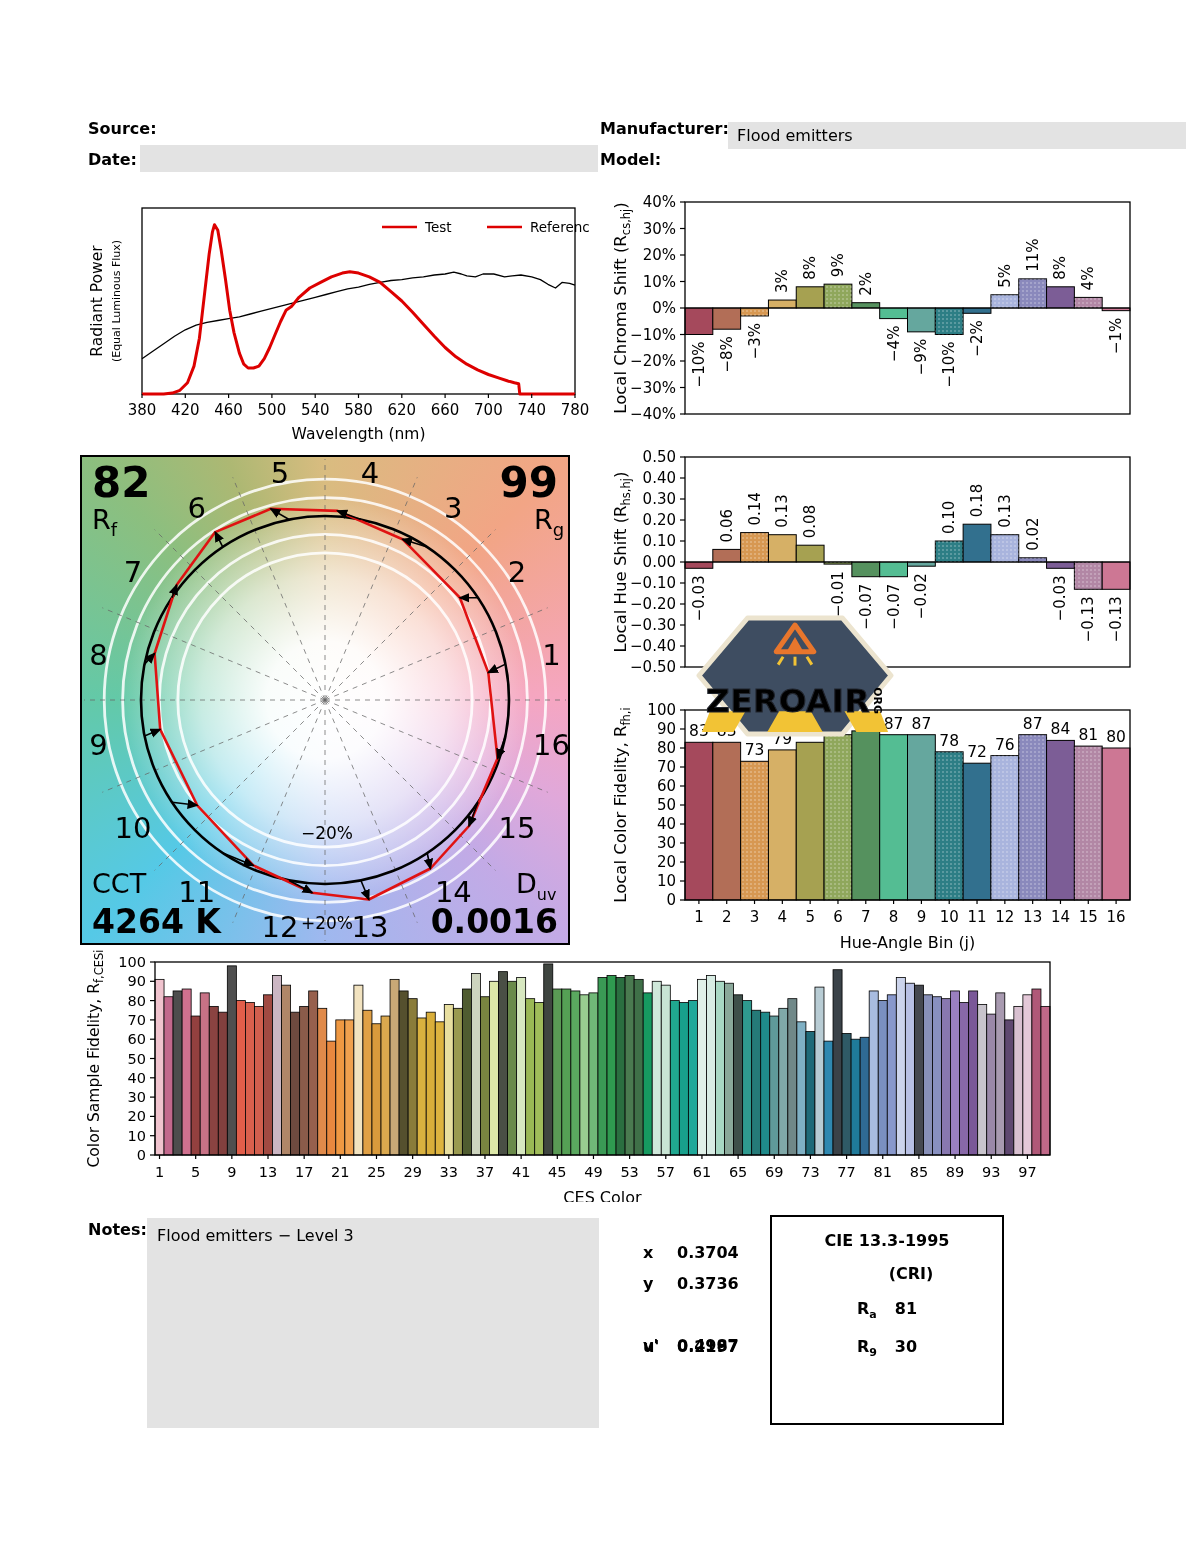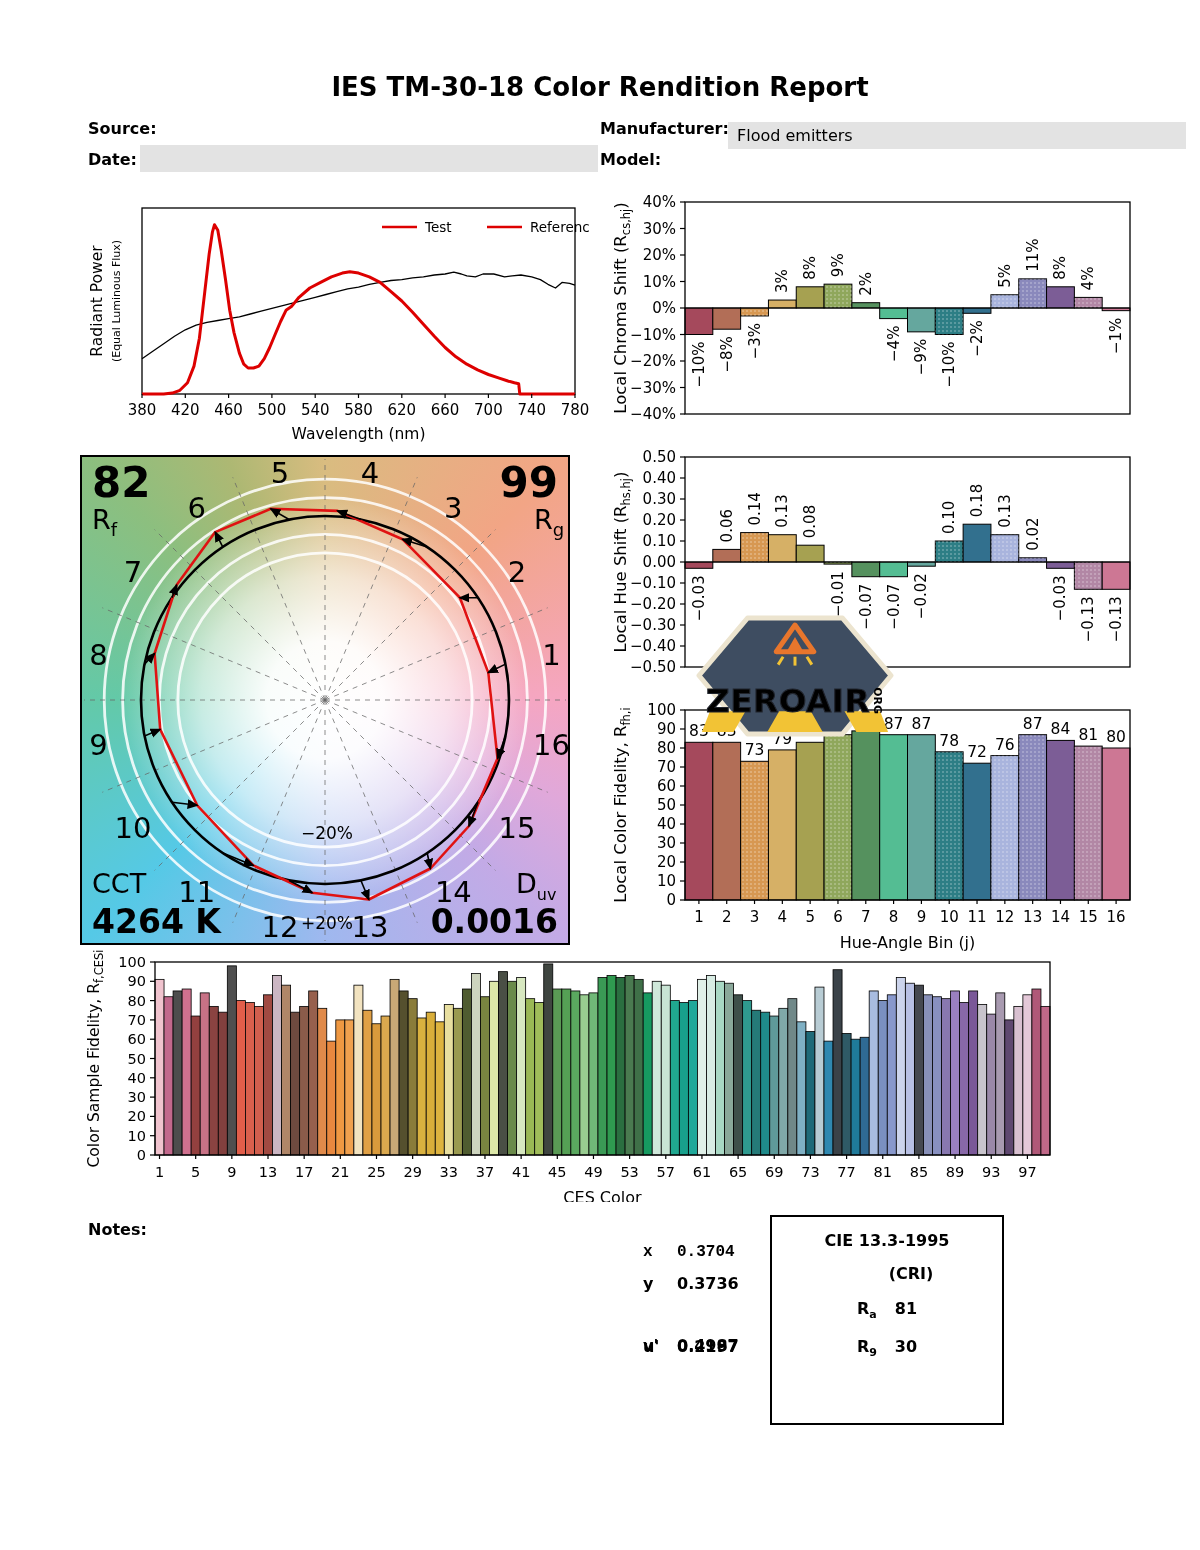"IES TM-30-18 Color Rendition Report" div.abs { html: <div>IES TM-30-18 Color Rendition Report</div> -> none }
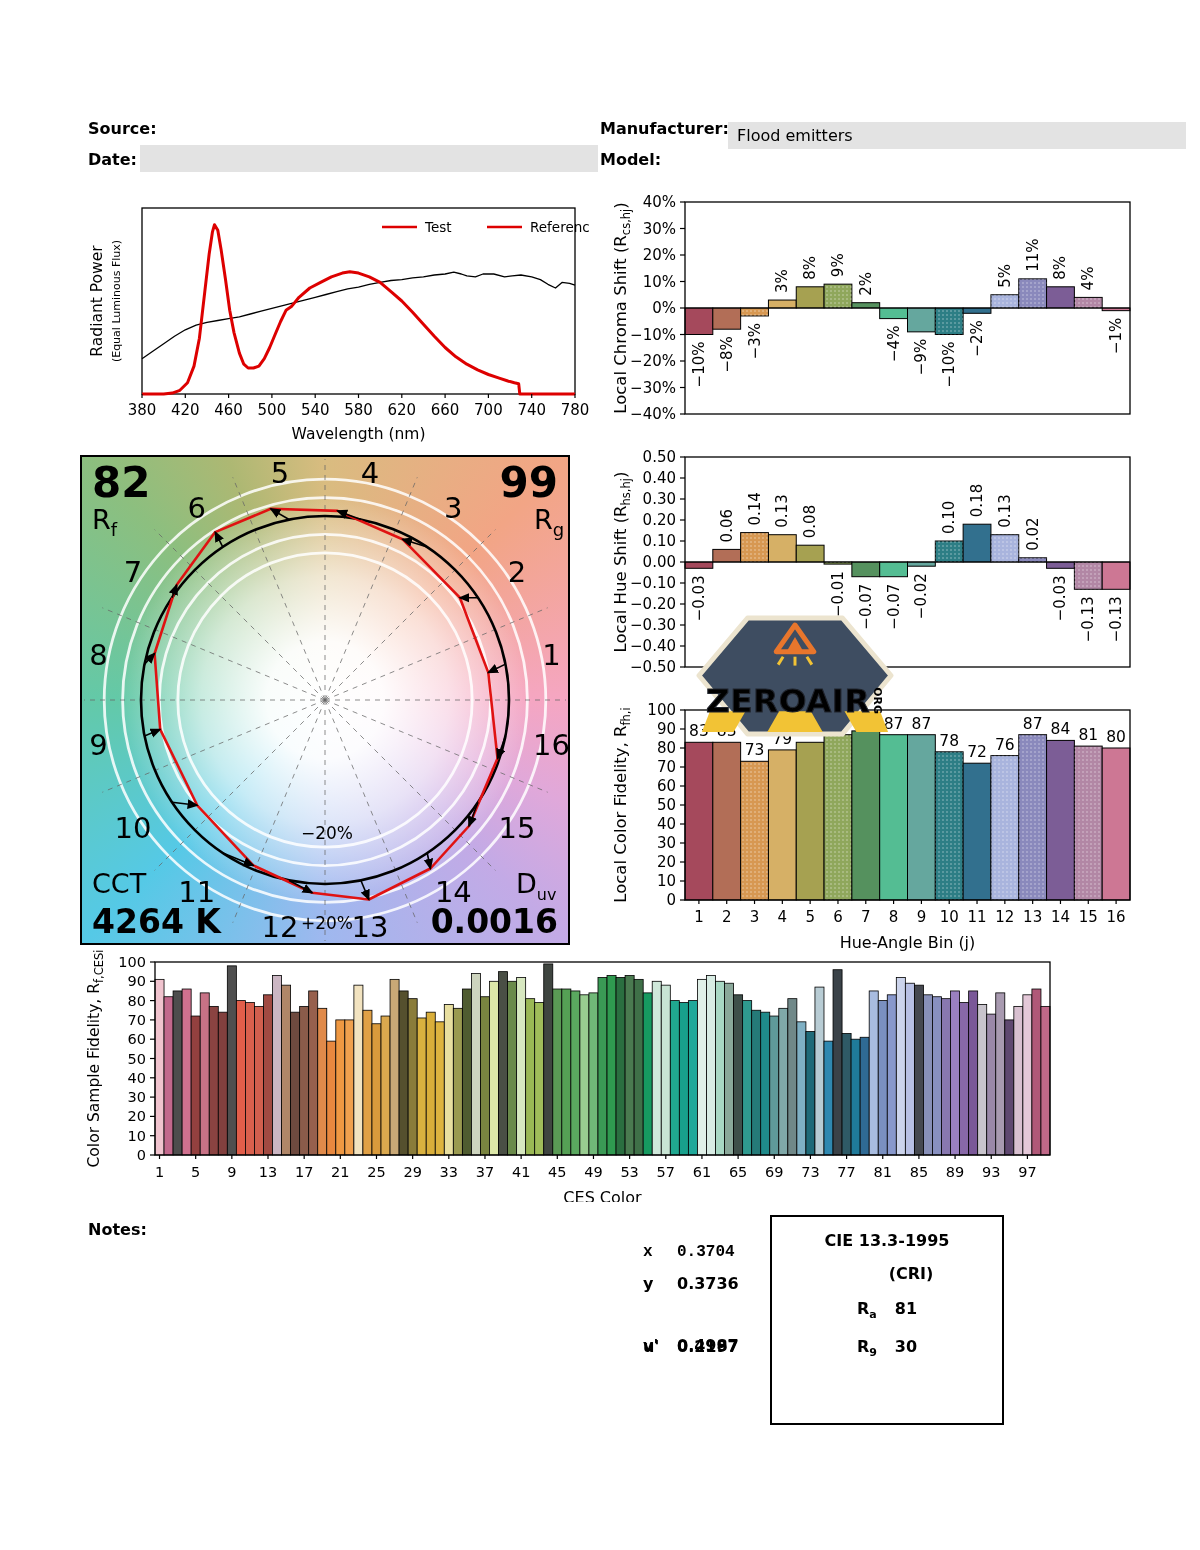"Flood emitters − Level 3" div.abs { html: none -> <div> <div>Flood emitters − Level 3</div> </div> }
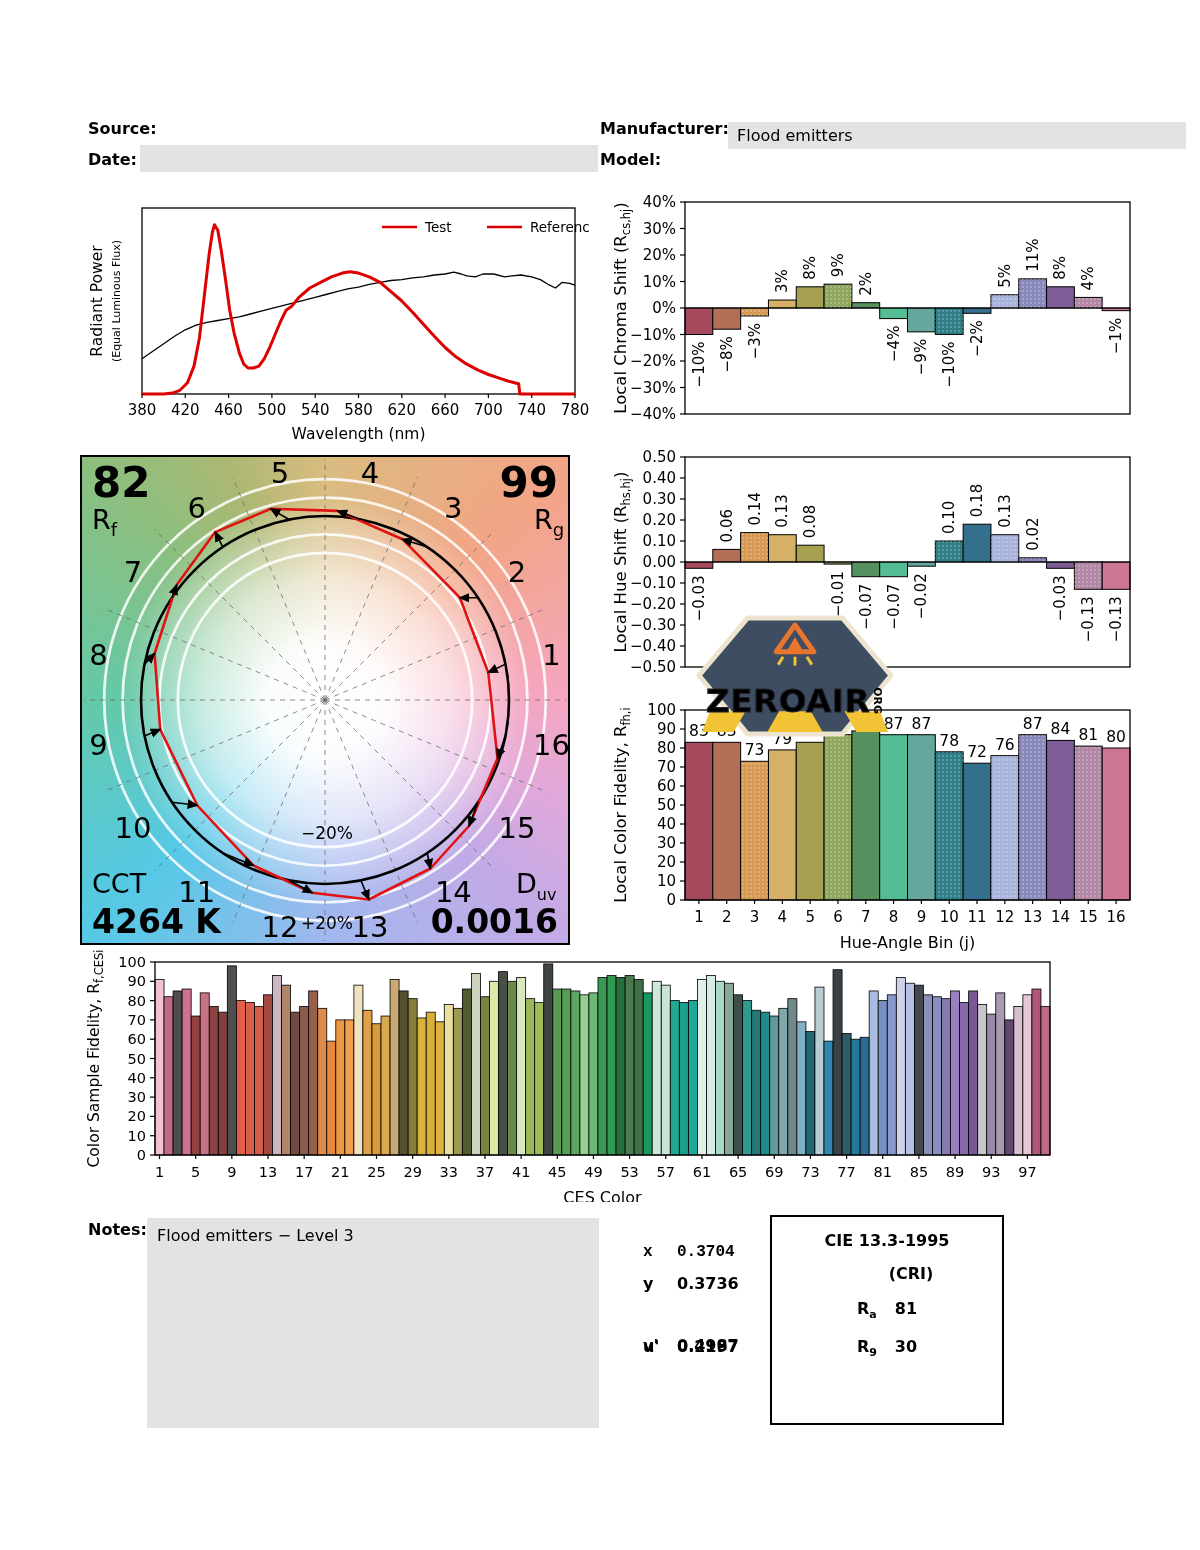"x 0.3704" div.abs { font-family: Liberation Mono, monospace -> none }
